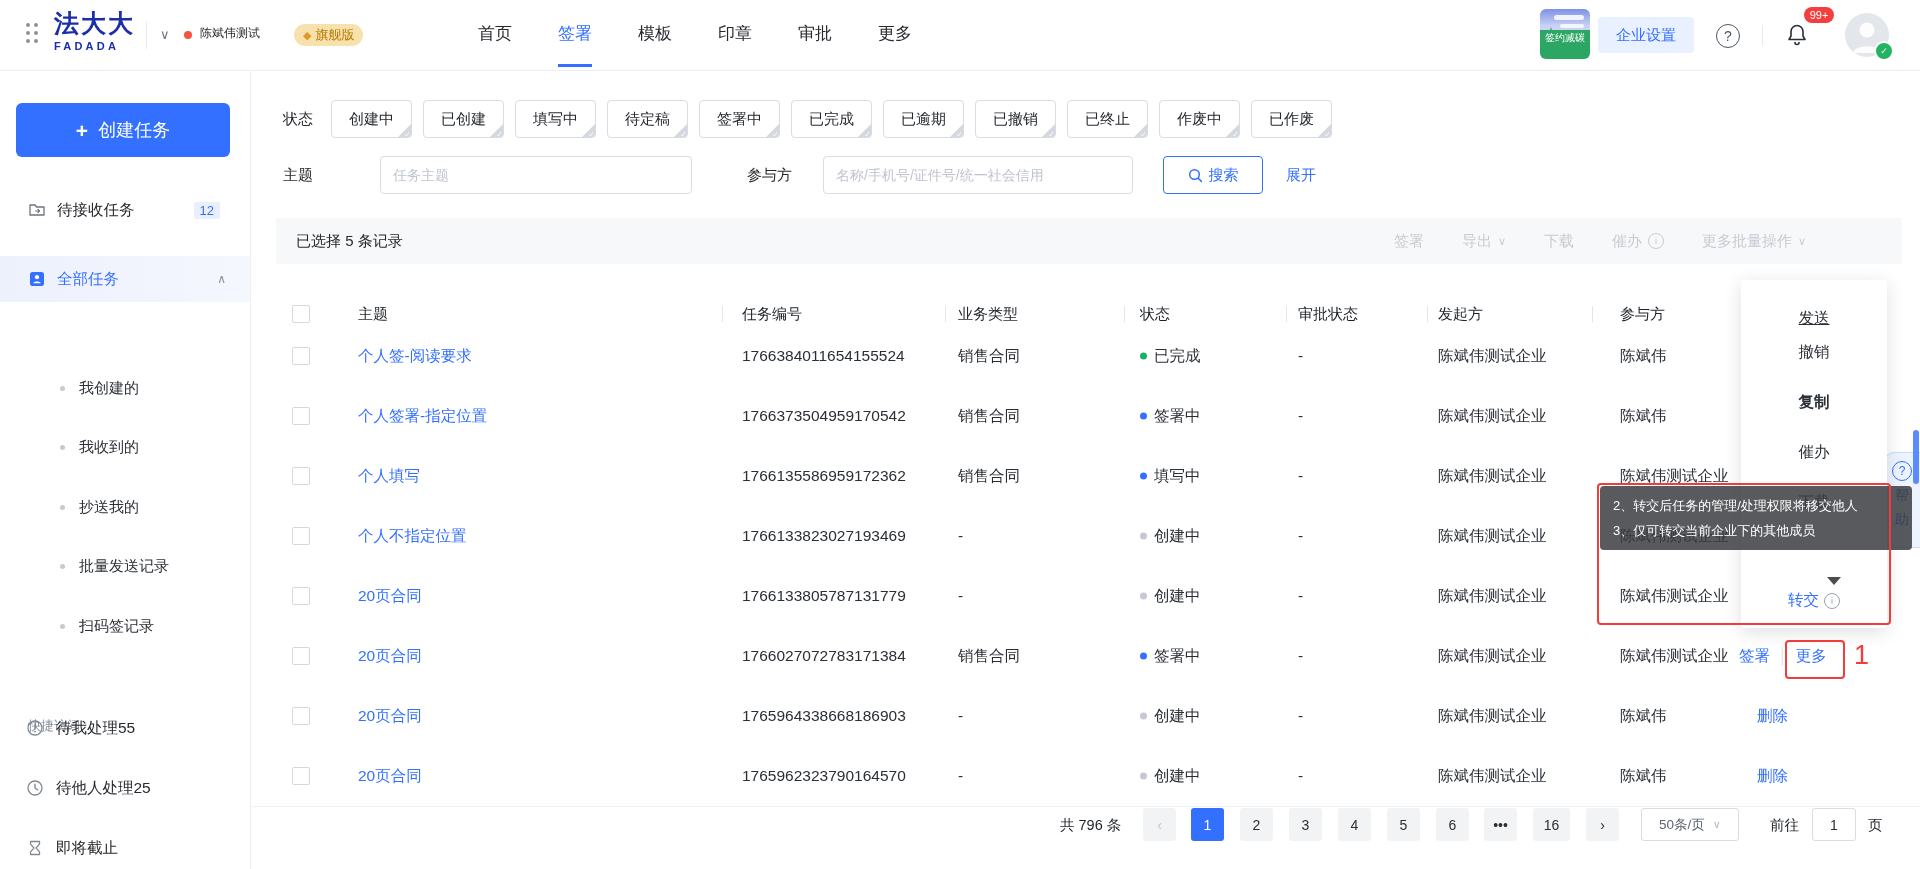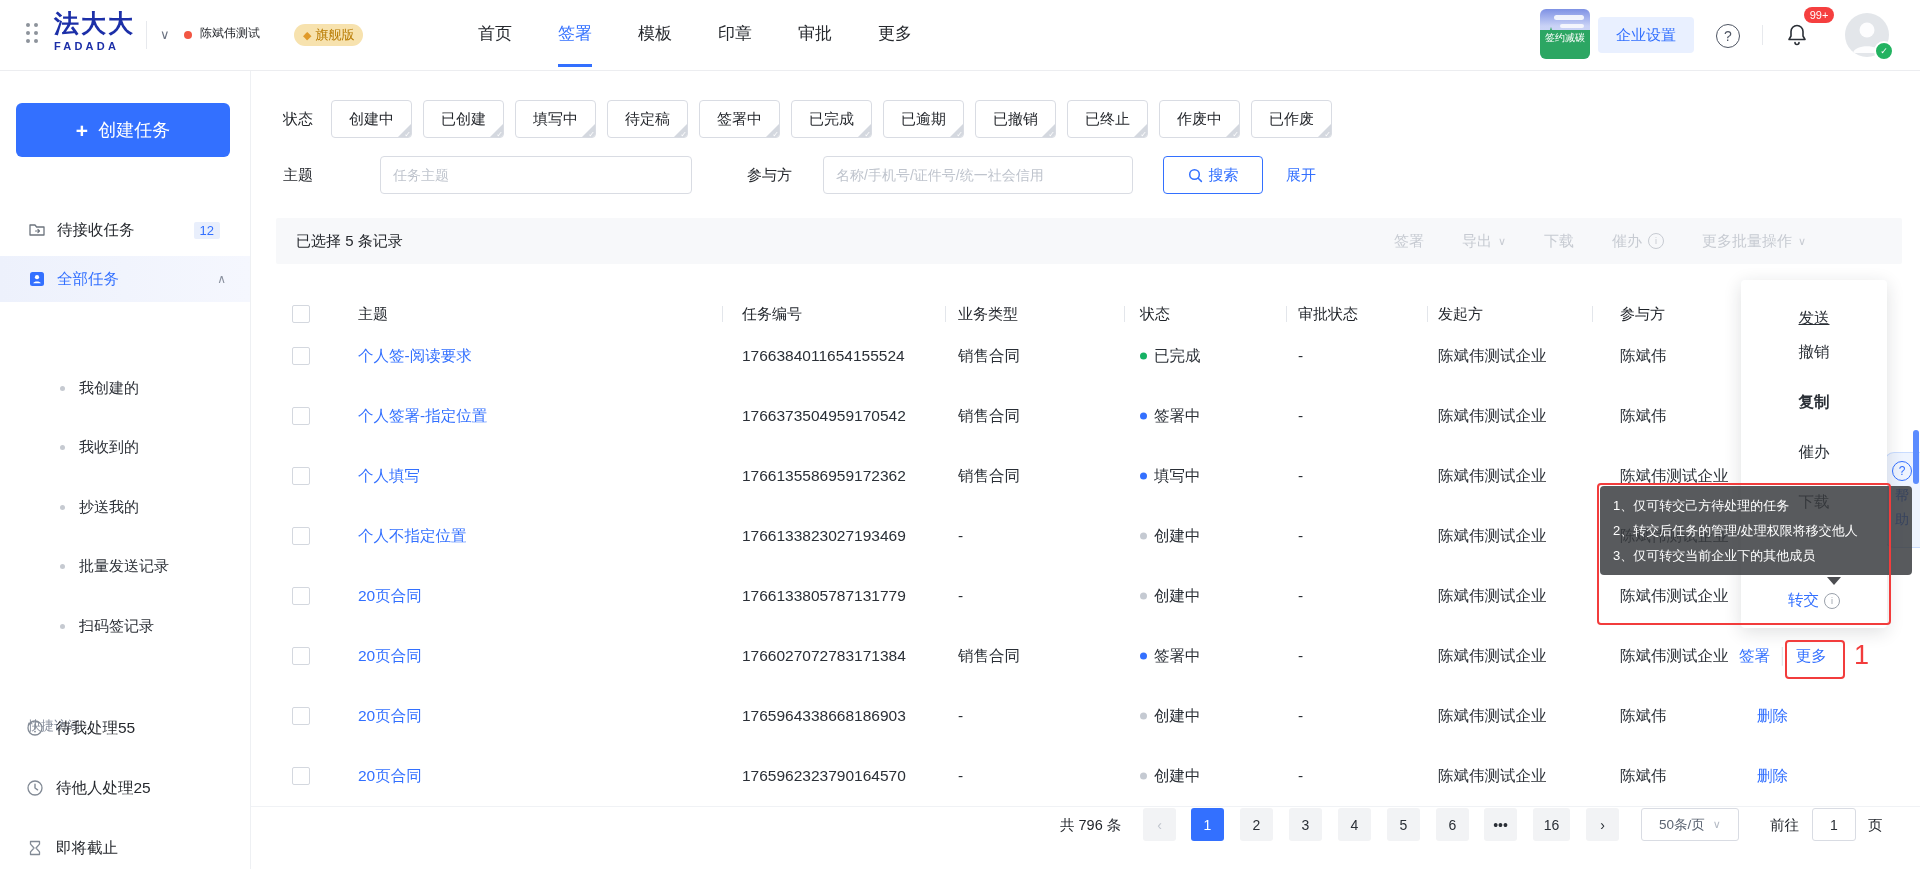"待接收任务" div.sb-item { top: 137px -> 117px }
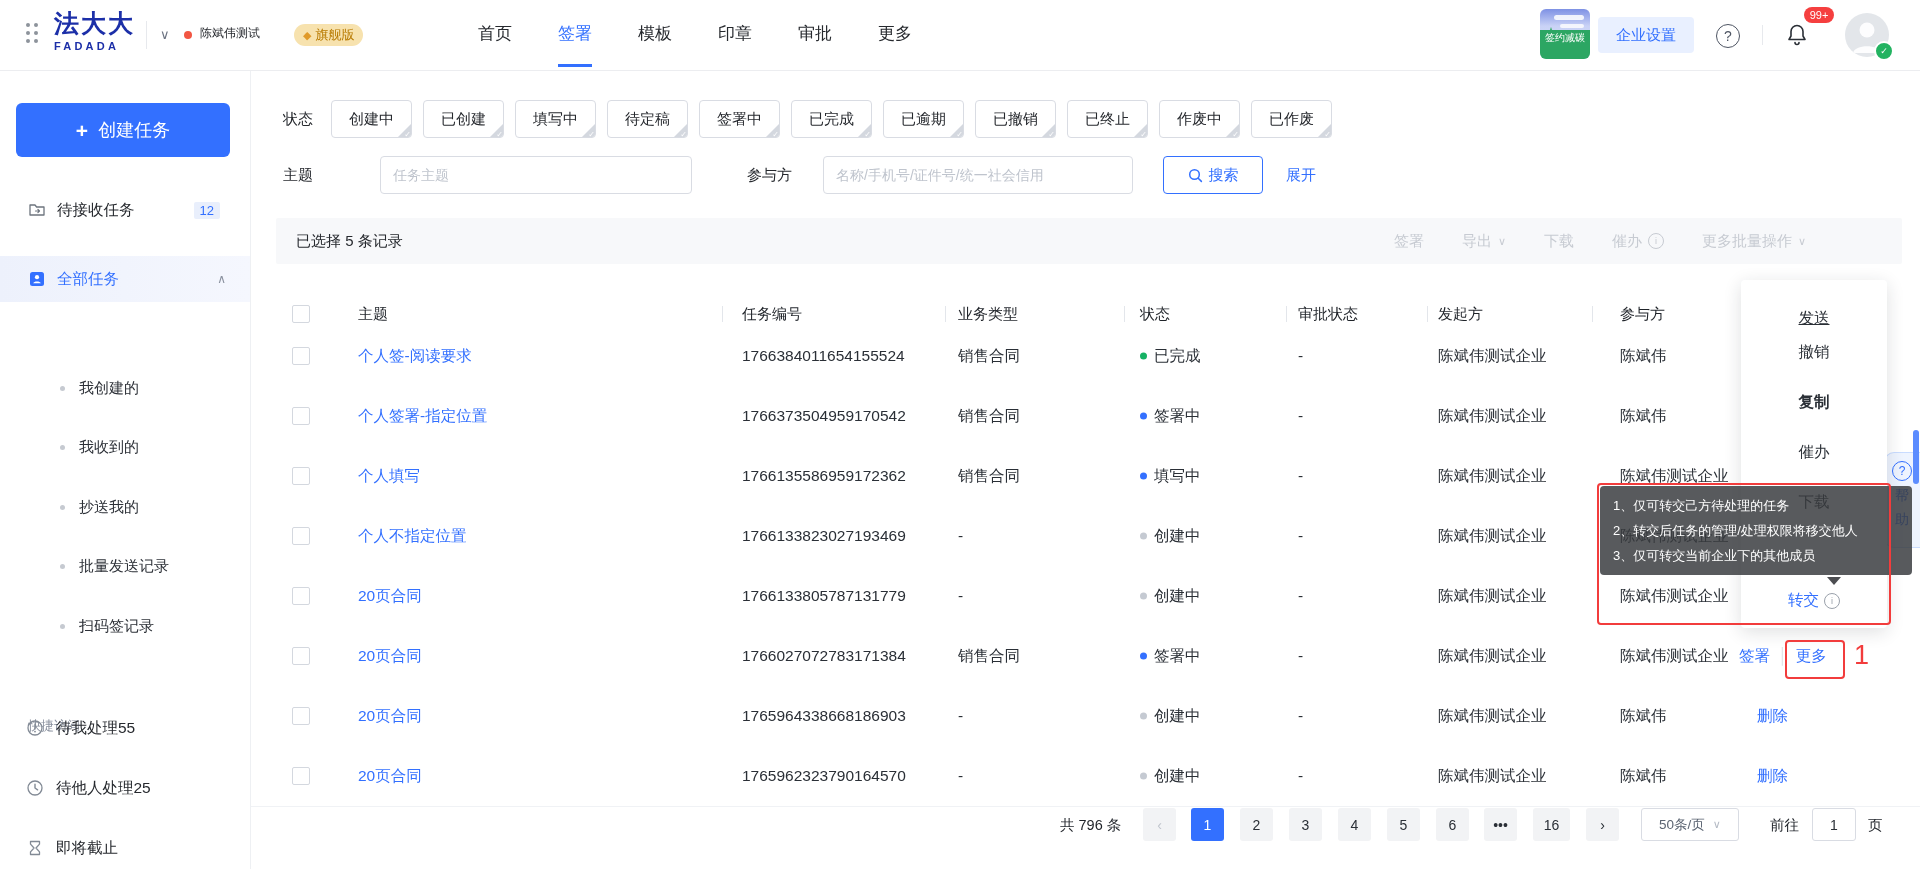"1、仅可转交己方待处理的任务" div { html: <div>1、仅可转交己方待处理的任务</div> -> none }
